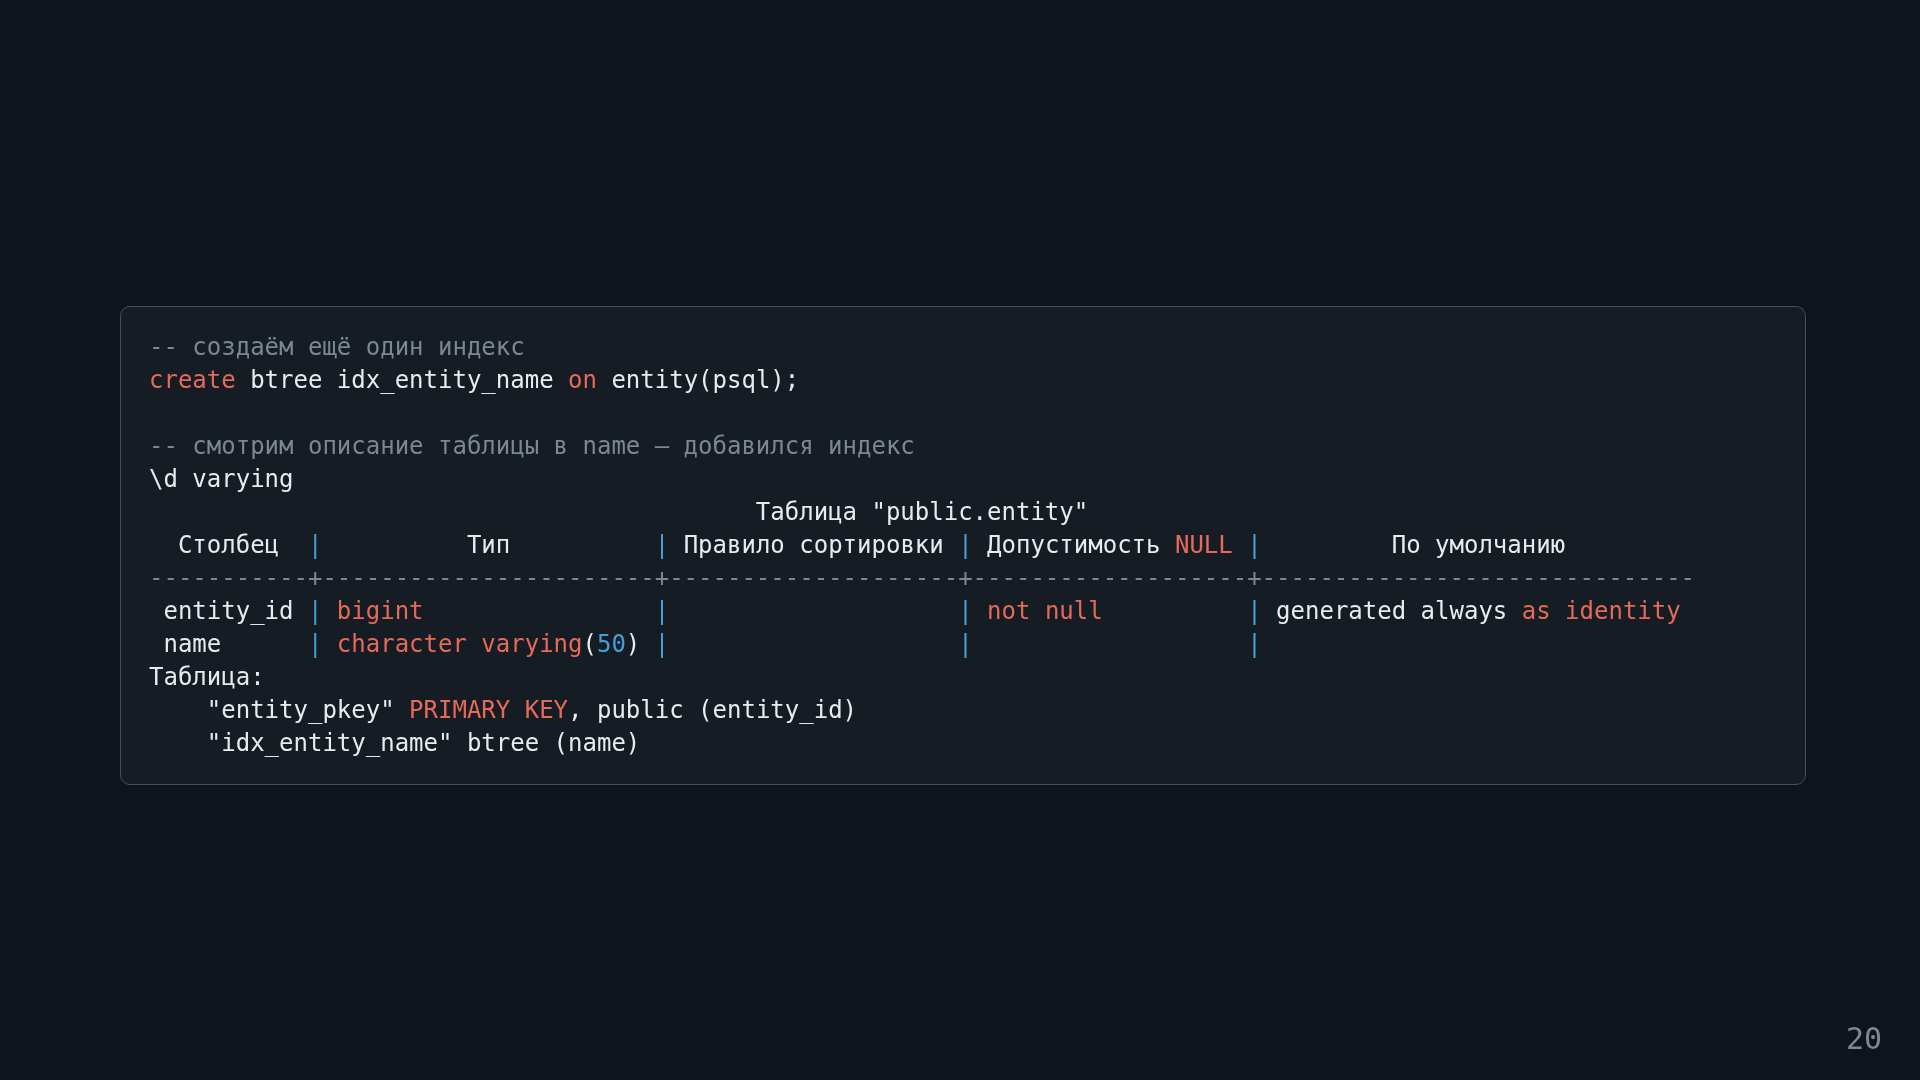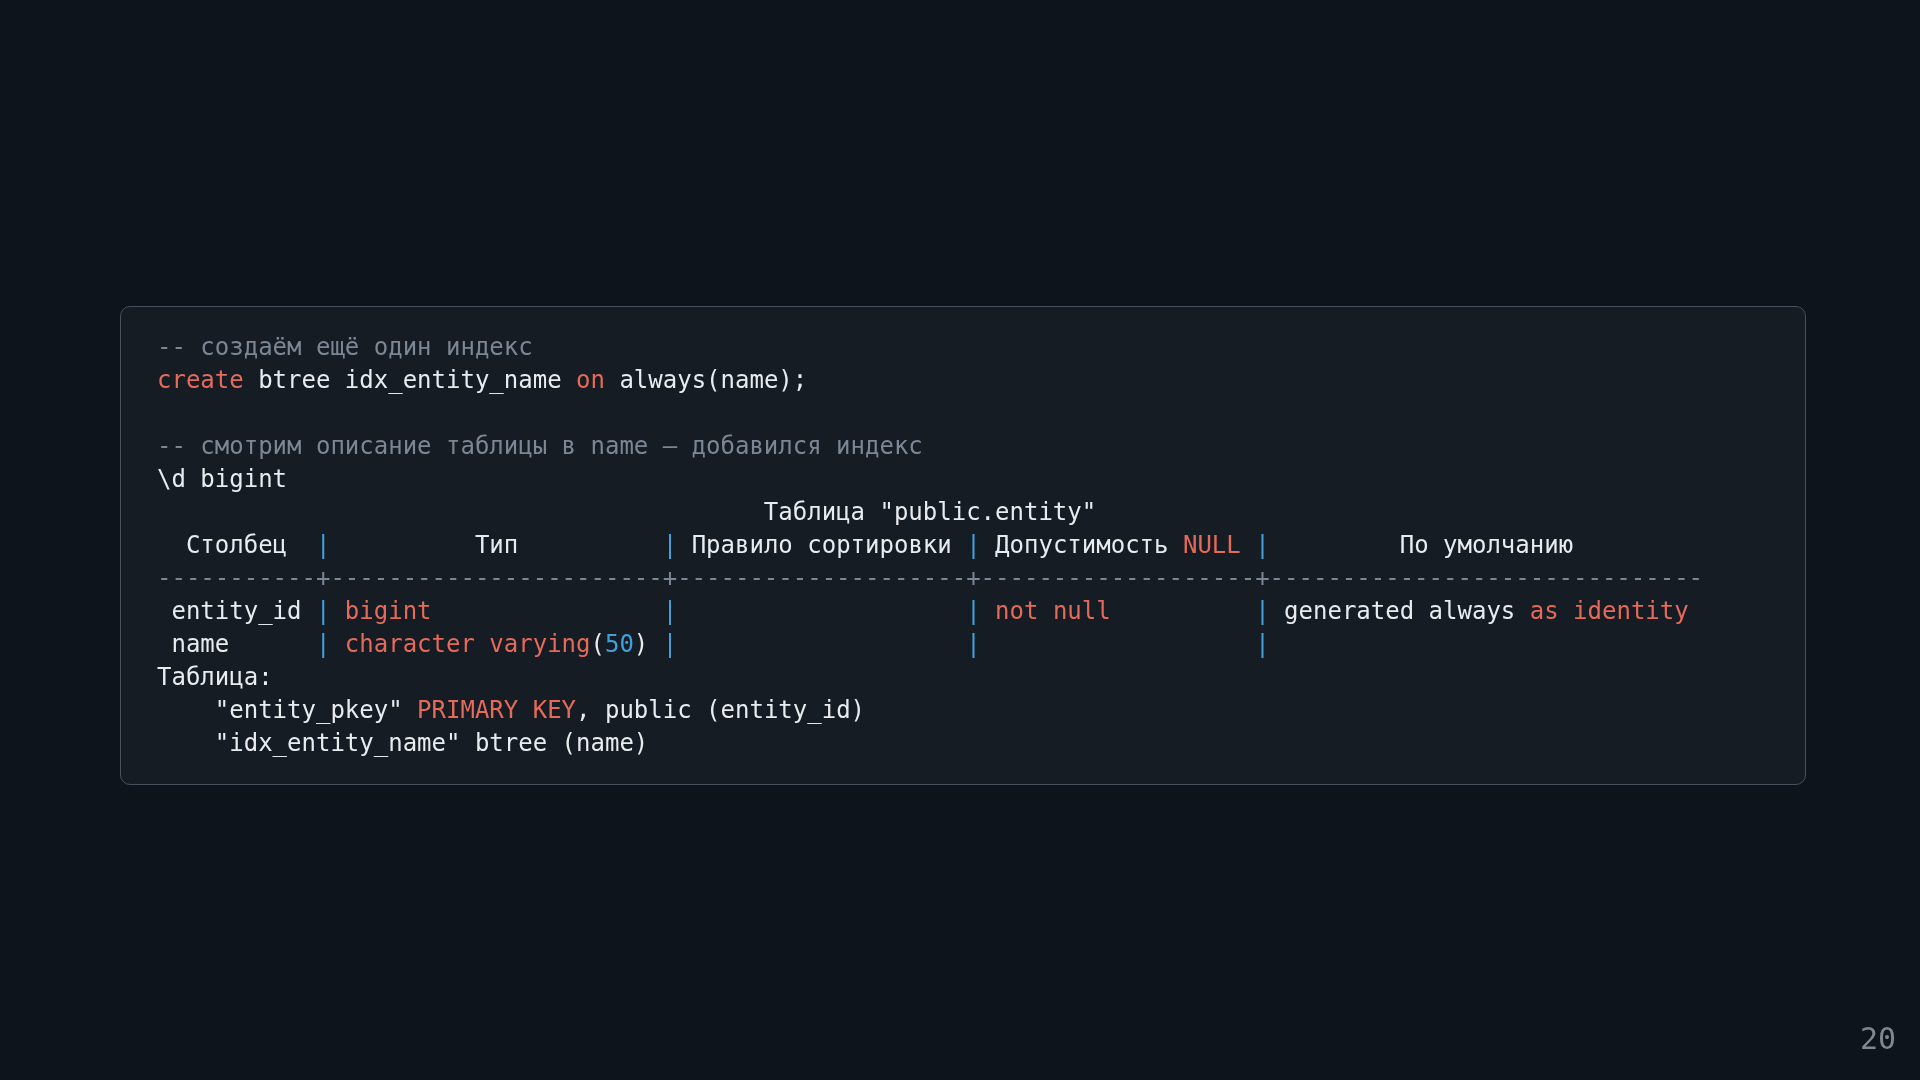"-- создаём ещё один индекс" .code-panel { padding: 24px 36px -> 24px 28px }
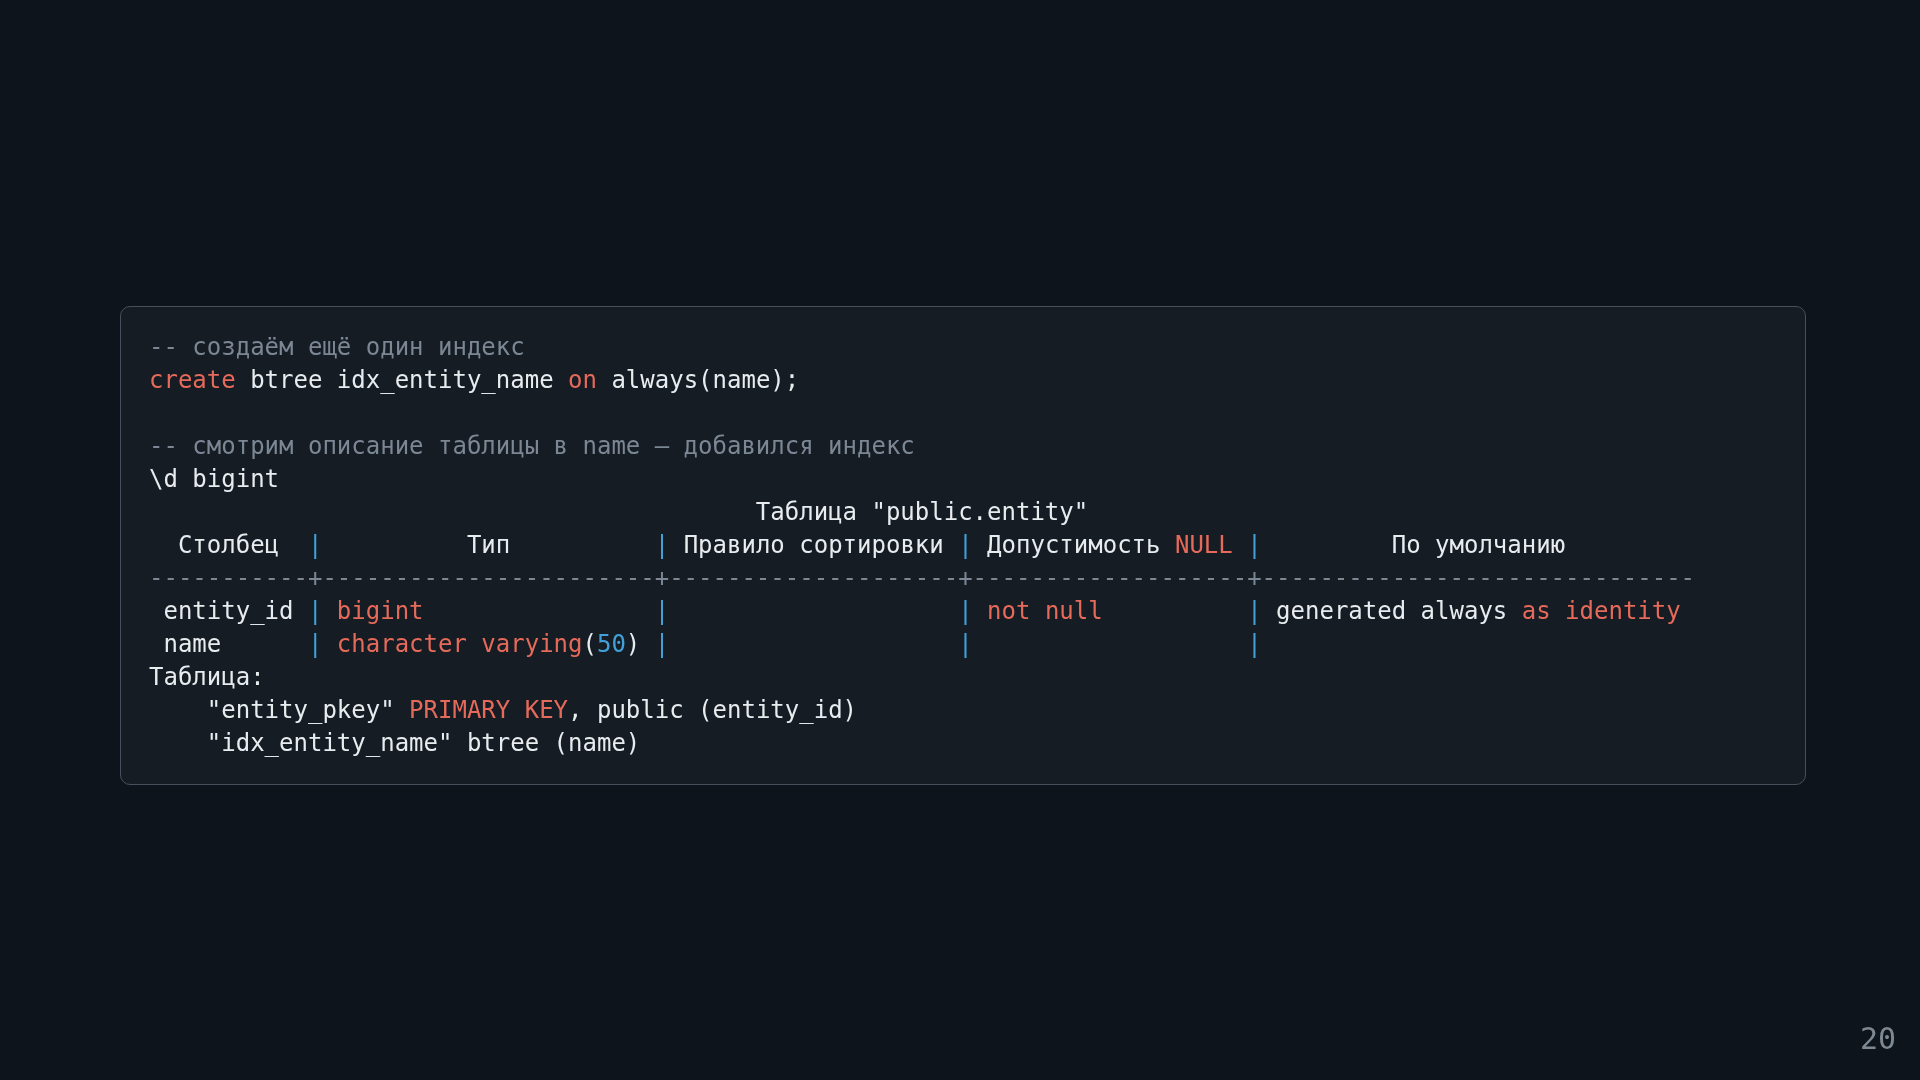"always(name);" span.tok-text { text: always(name -> entity(psql }
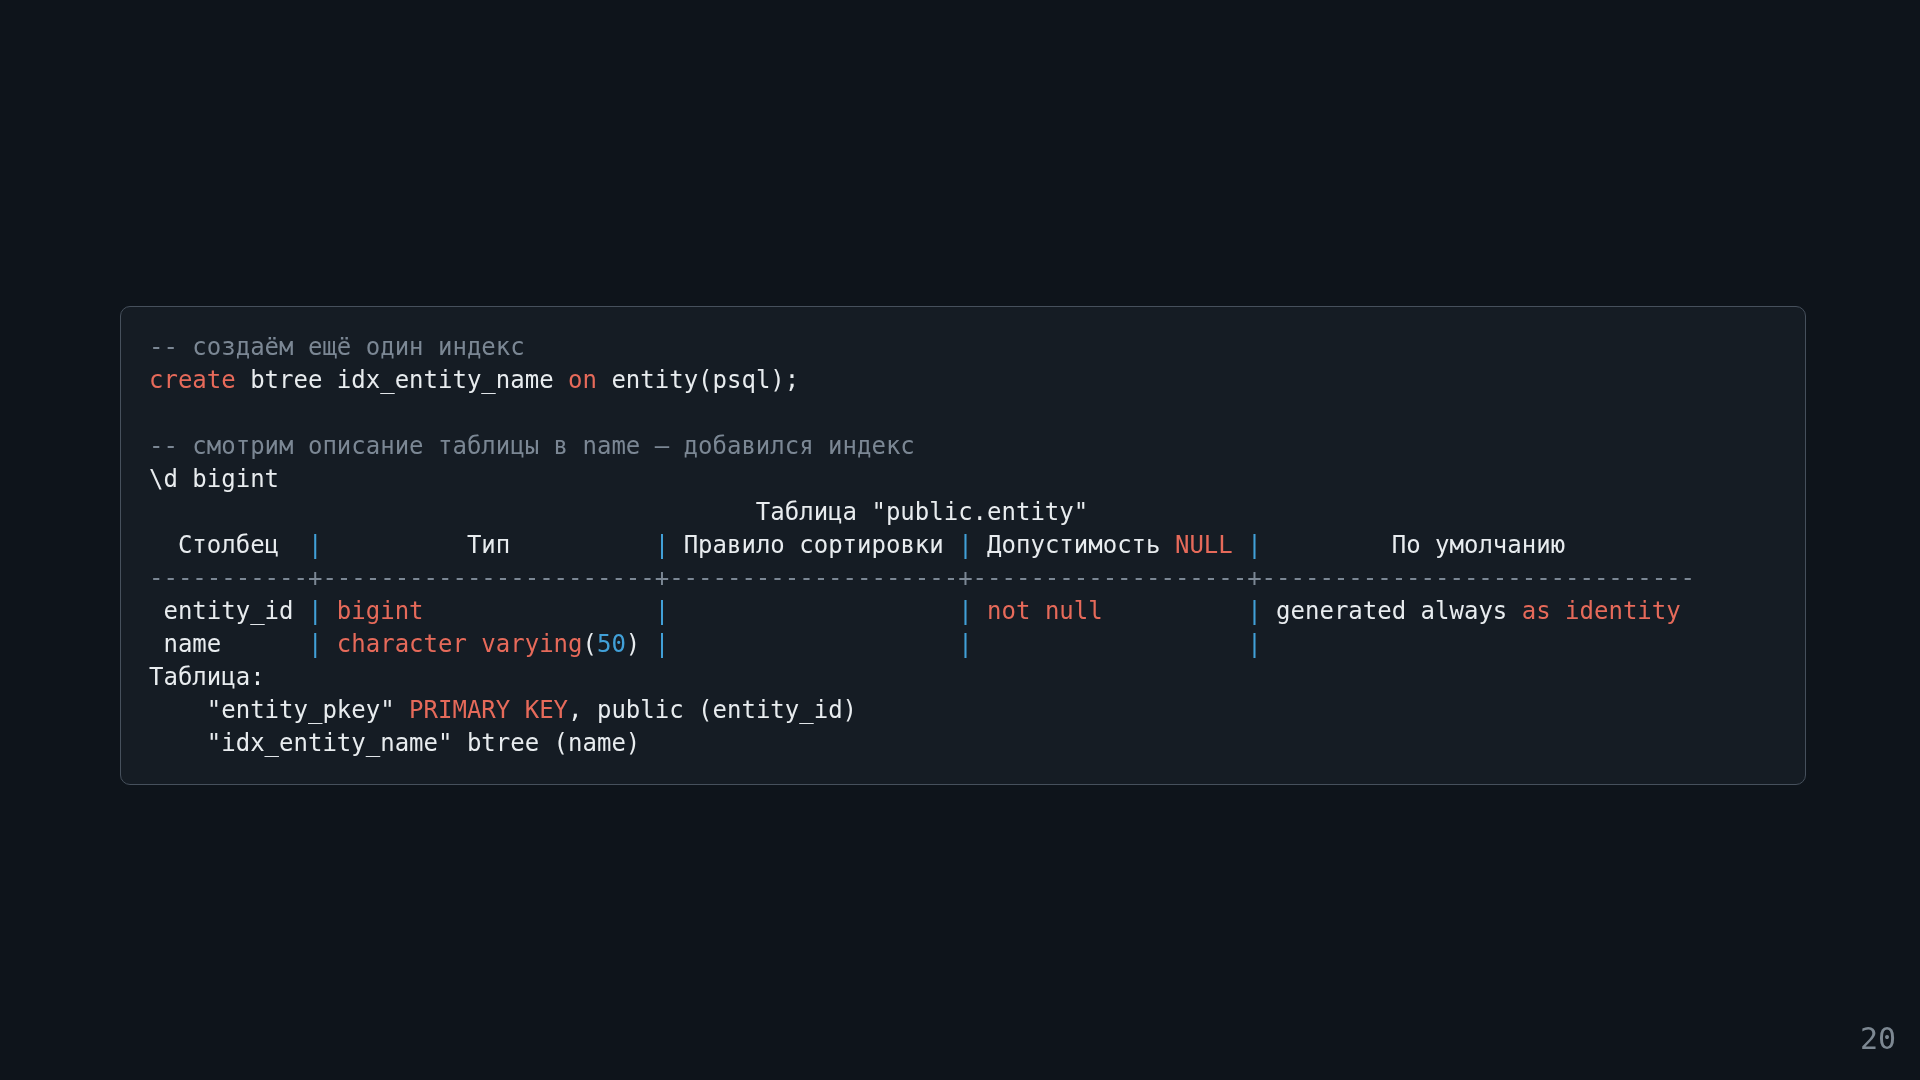"\d bigint" span.tok-text { text: bigint -> varying }
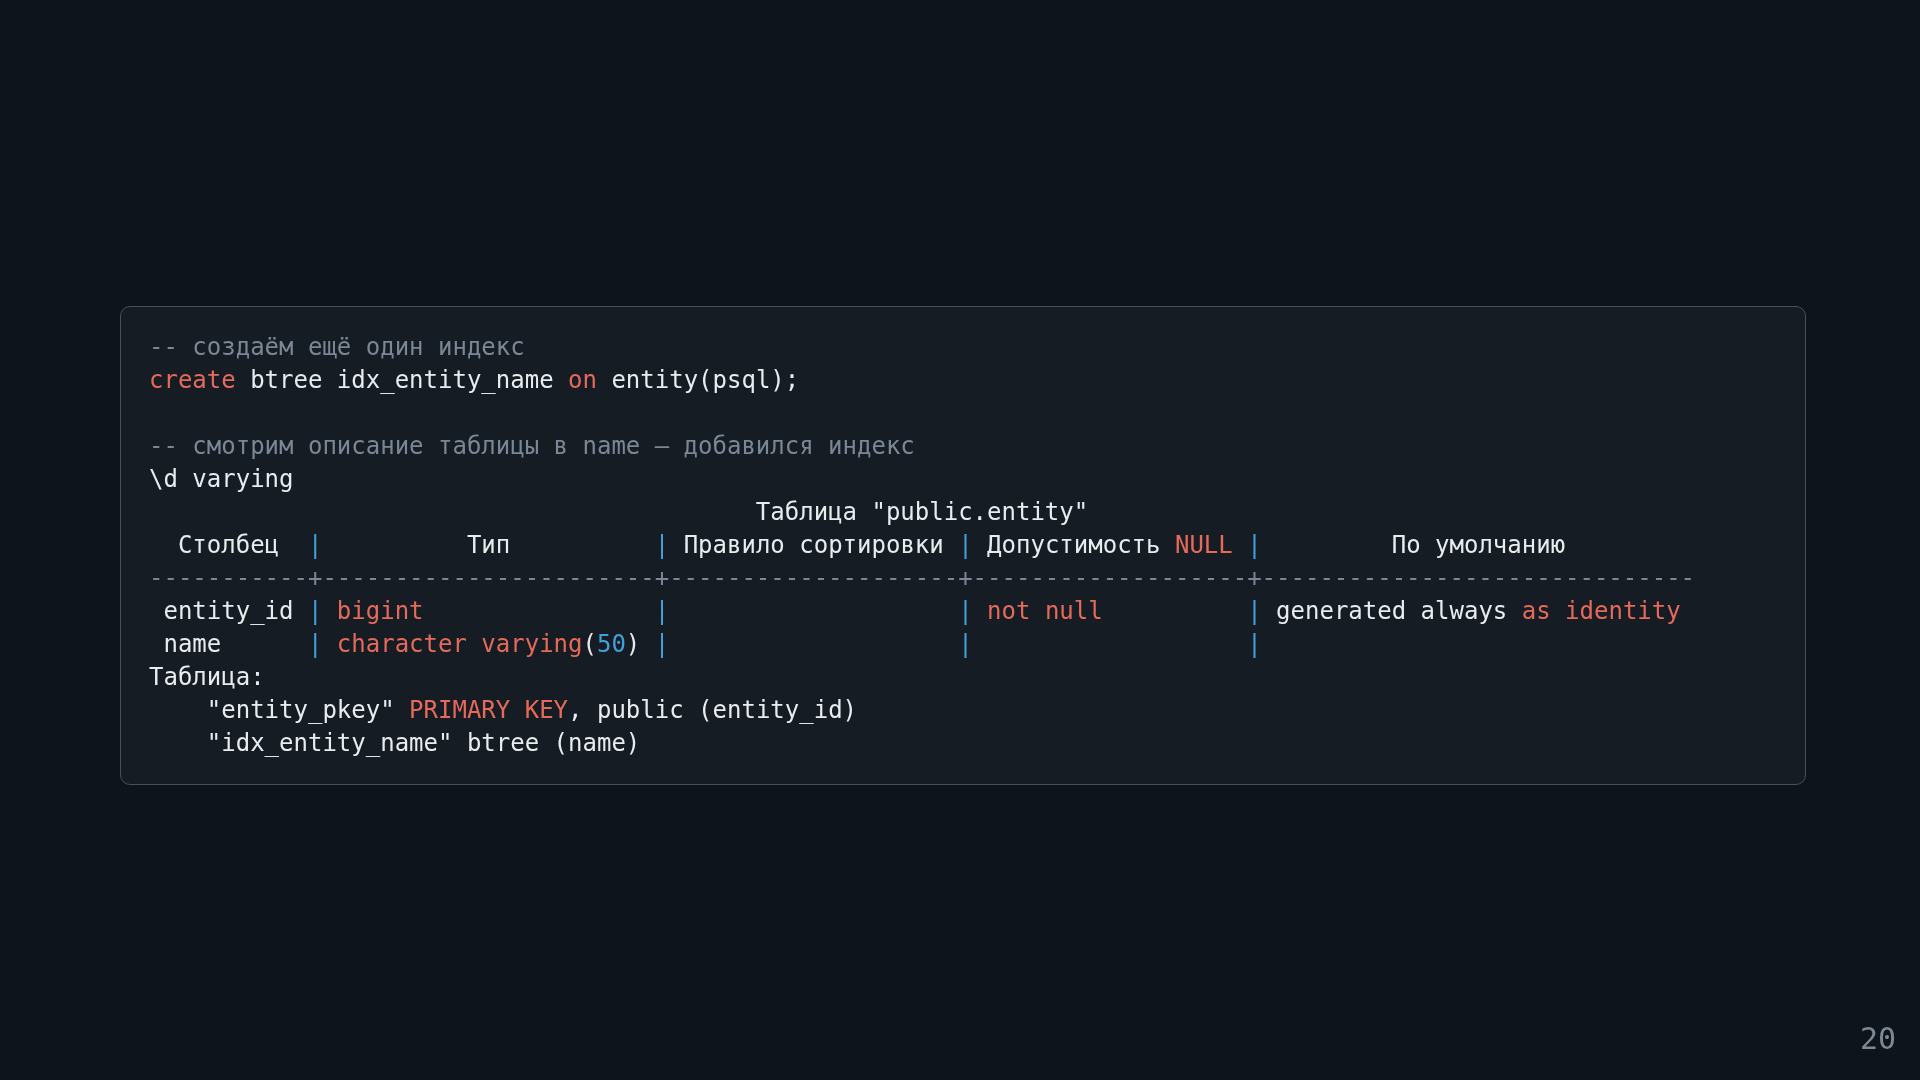"20" .page-number { right: 24px -> 38px }
